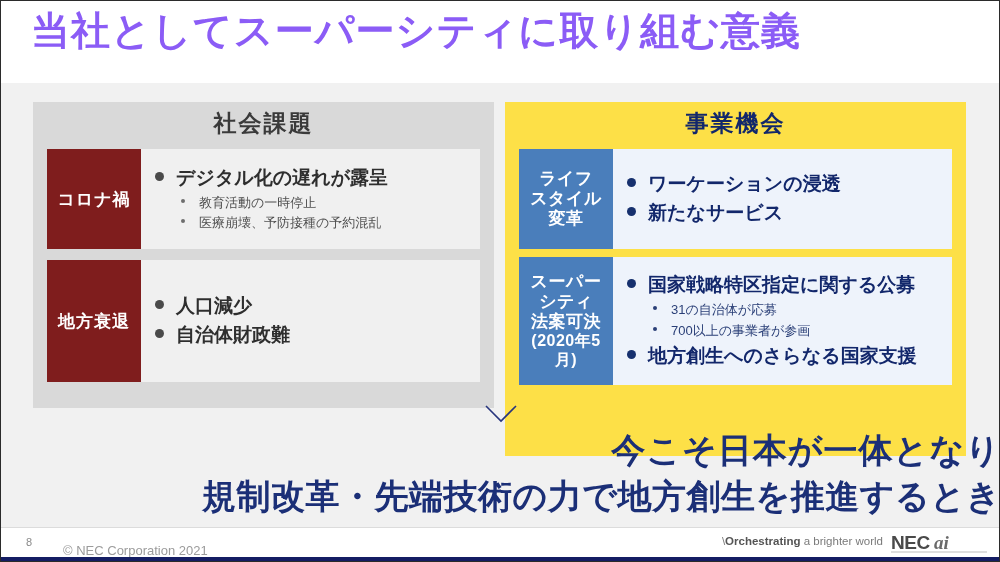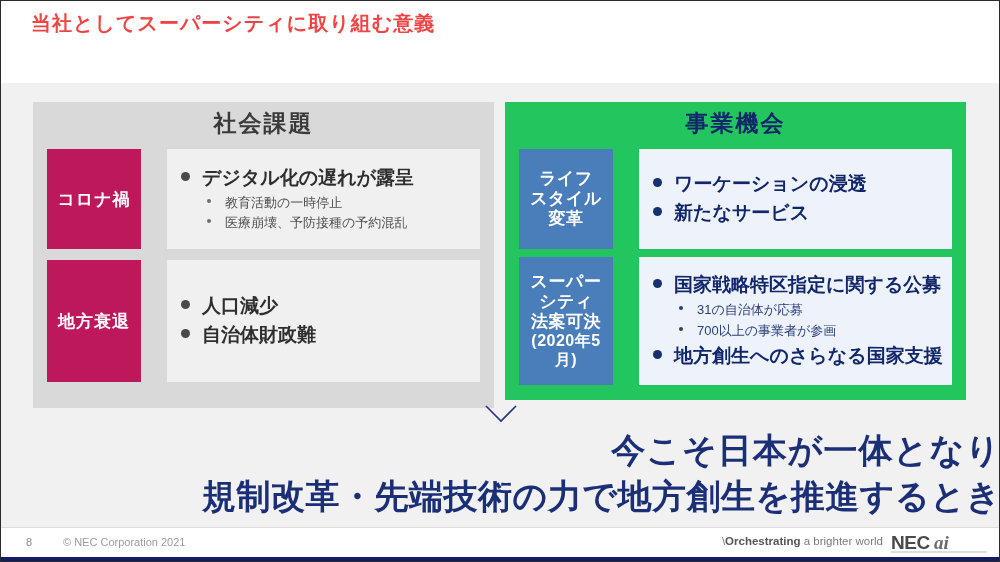"当社としてスーパーシティに取り組む意義" .title-text { color: #ef4444 -> #8b5cf6; font-size: 20px -> 39px; top: 9px -> 3px }
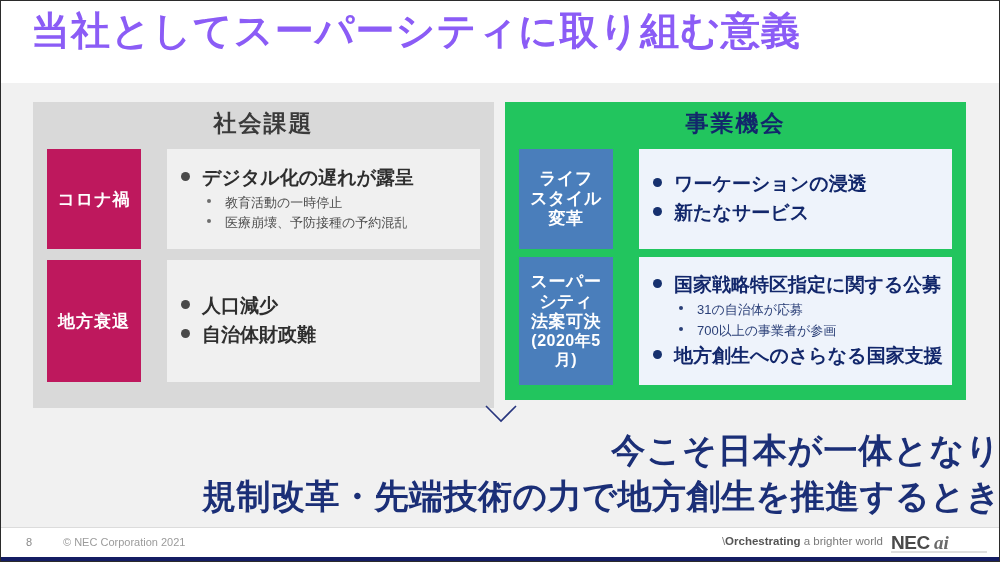"事業機会" .panel-right { background: #22c55e -> #fde047; height: 298px -> 354px }
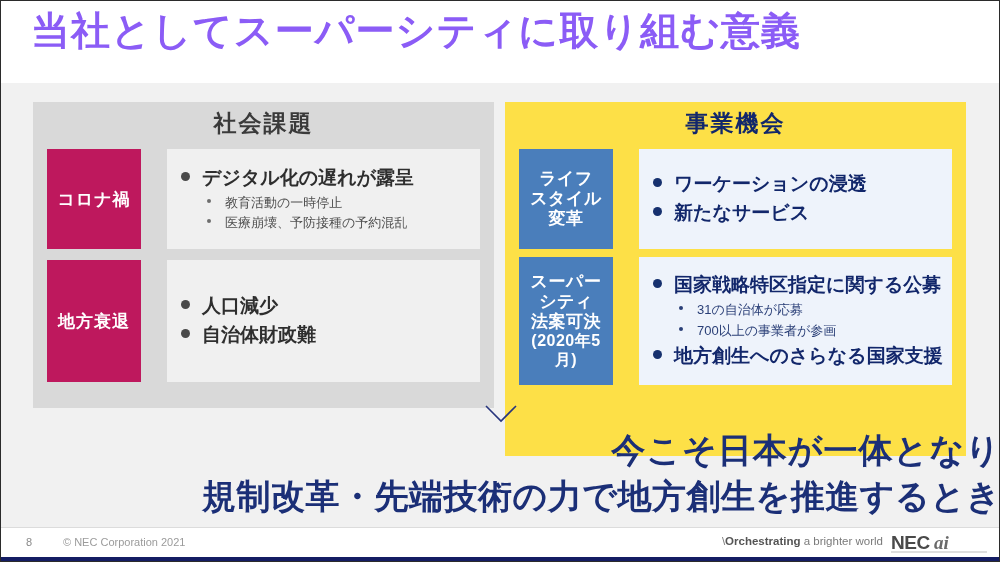"デジタル化の遅れが露呈" .row-content { margin-left: 26px -> none }
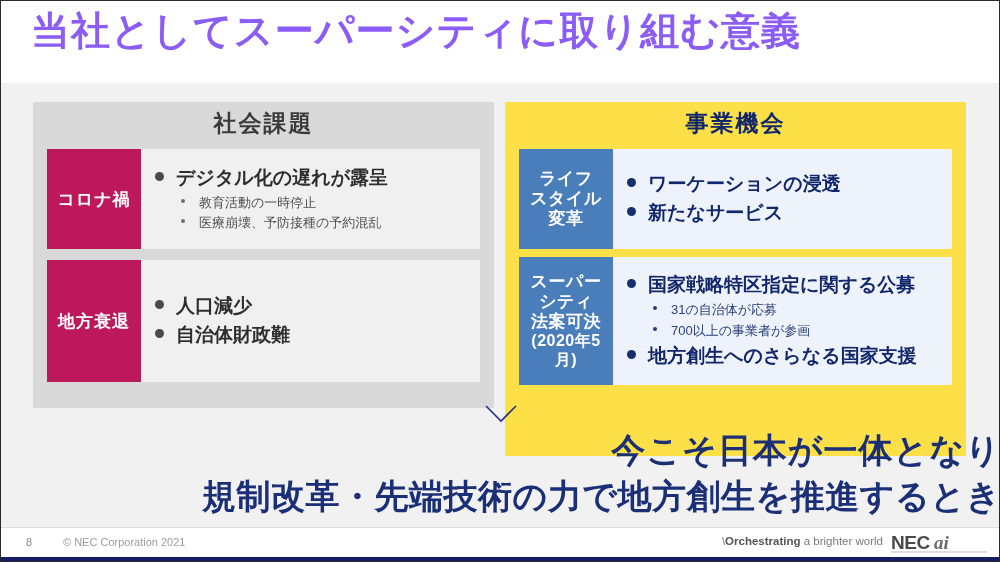"コロナ禍" .panel-left .row-label { background: #be185d -> #7f1d1d }
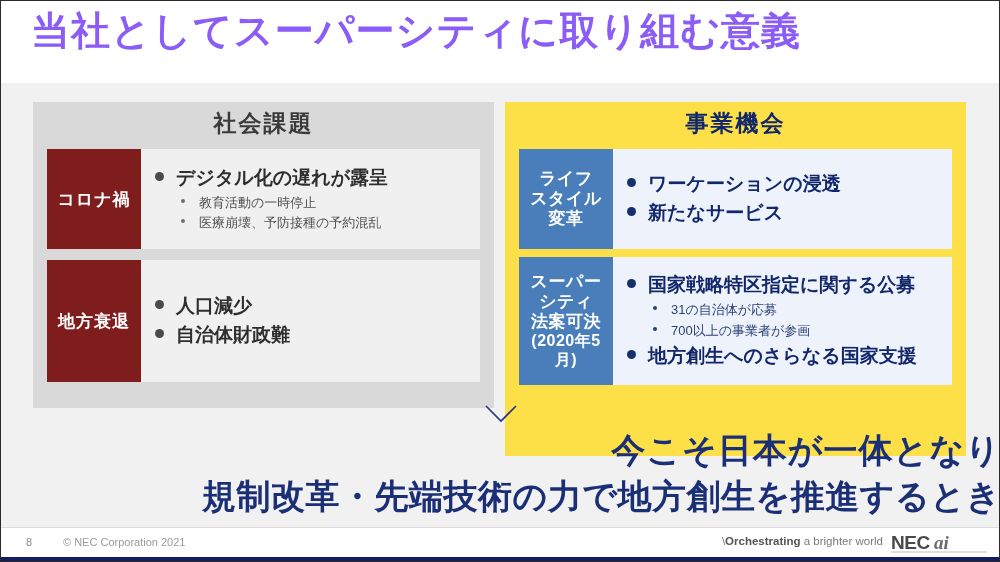"© NEC Corporation 2021" .footer-copy { font-size: 11px -> 13px; top: 8px -> 15px }
